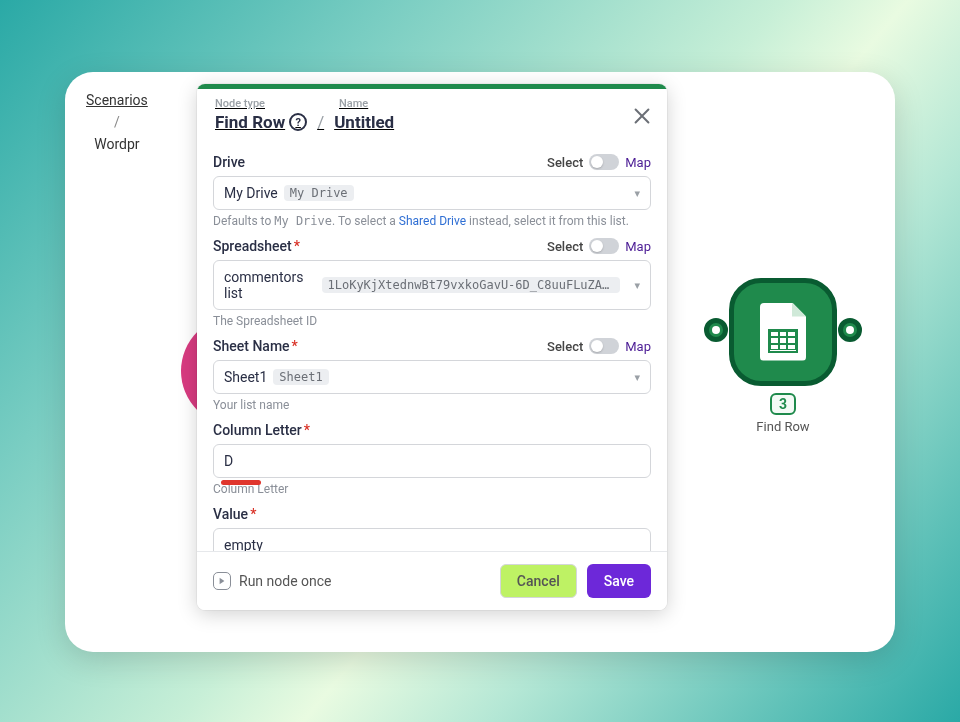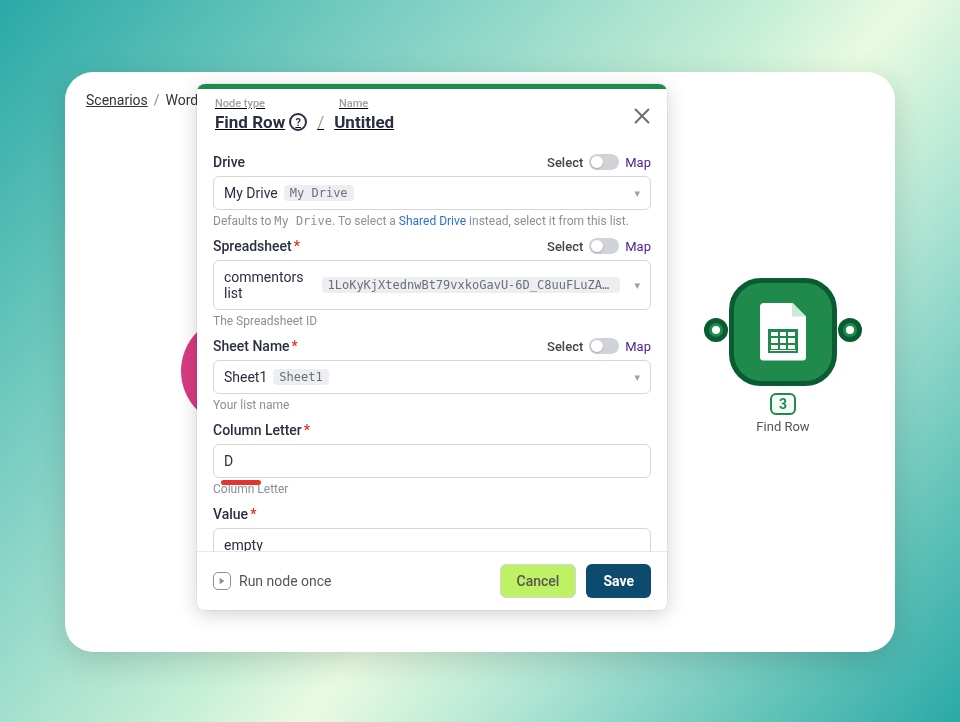"Scenarios" .breadcrumb { flex-direction: none -> column }
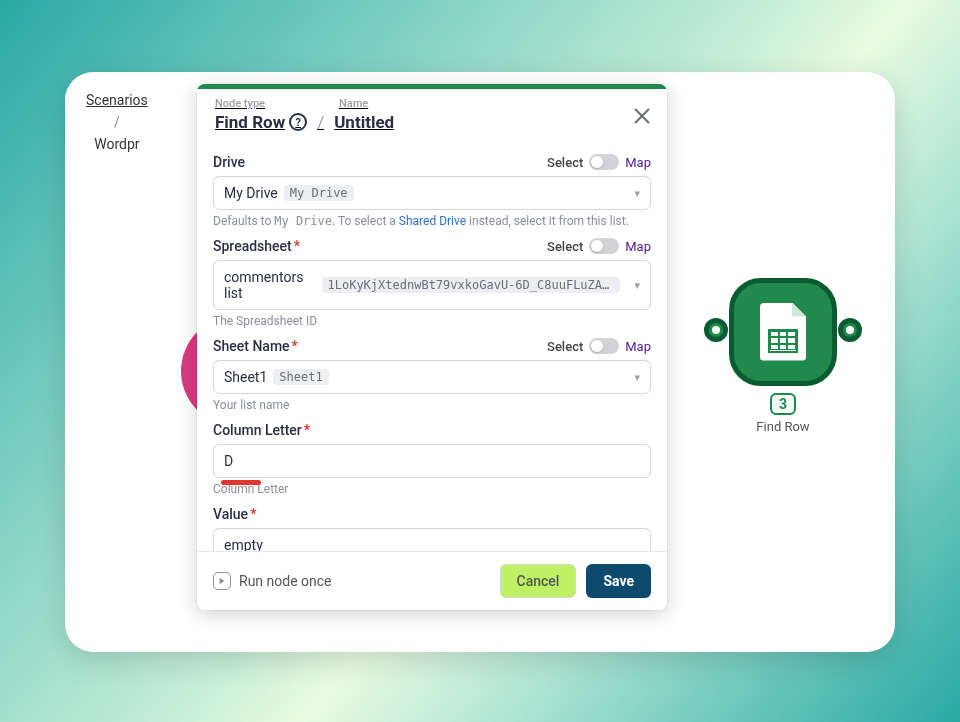"Save" .btn-save { background: #0c4a6e -> #6d28d9; font-weight: bold -> none }
